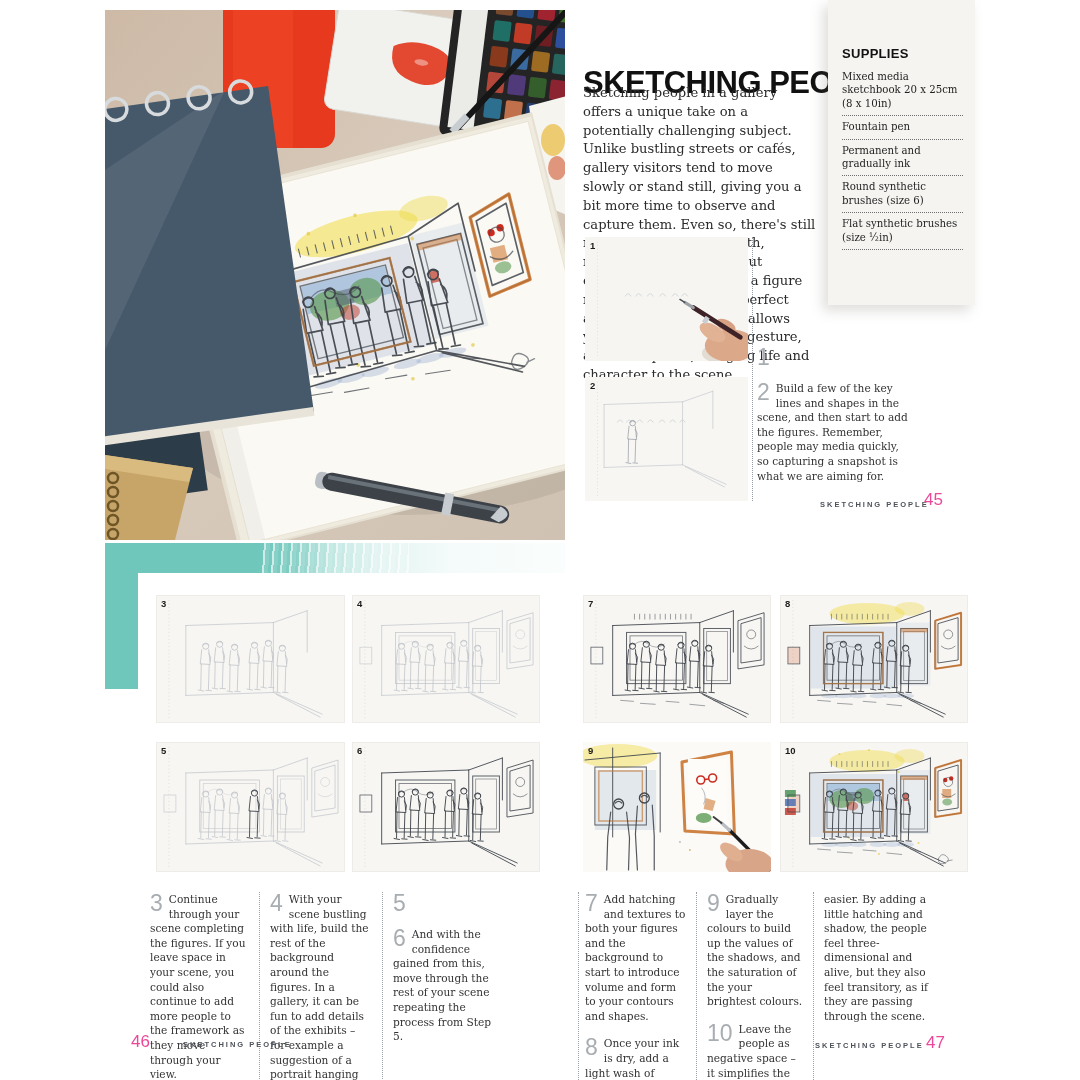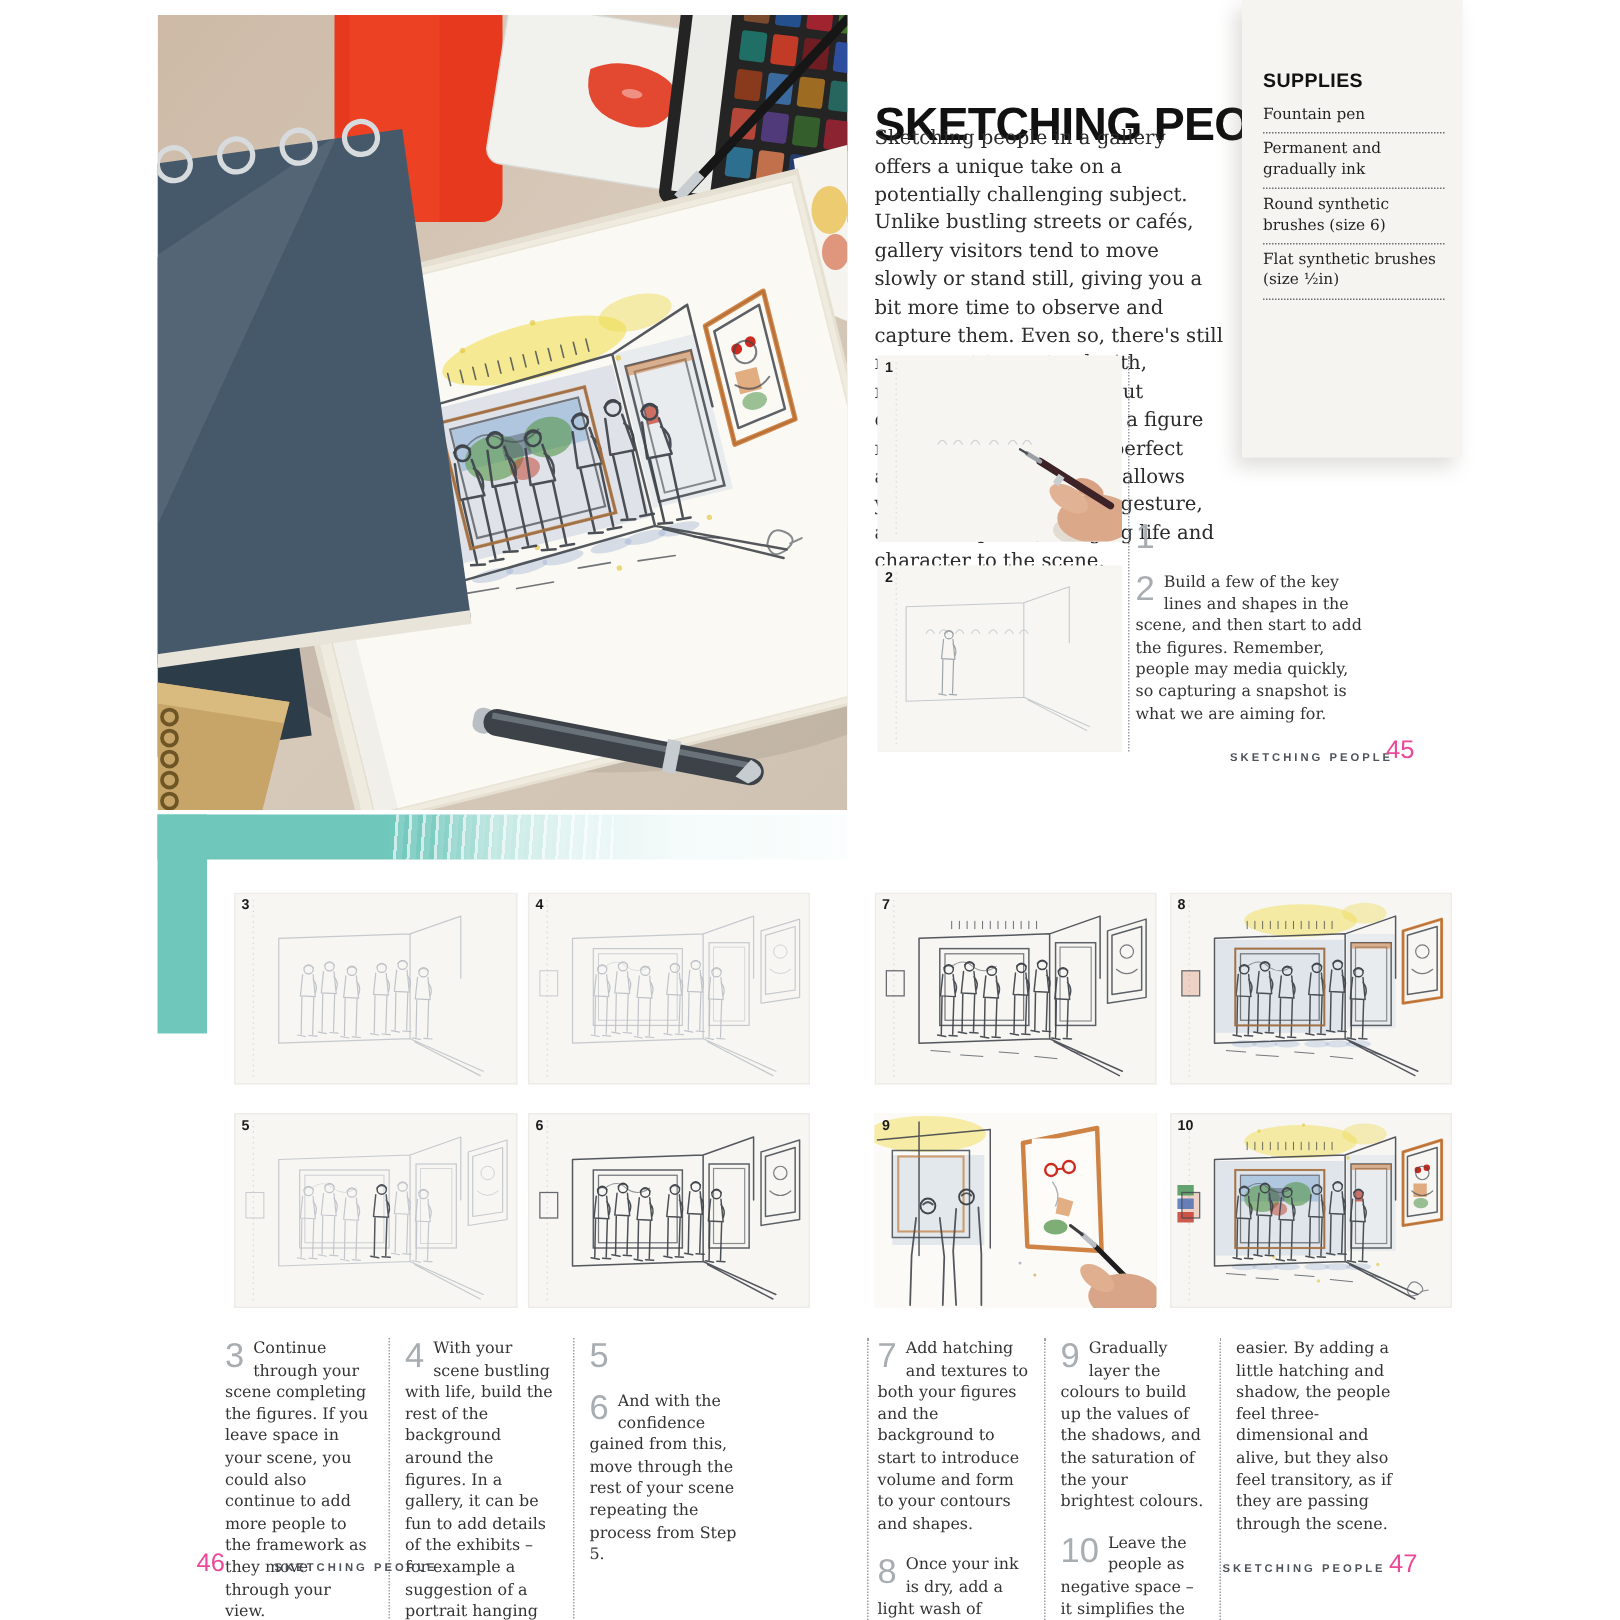"Mixed media sketchbook 20 x" li { html: none -> <li>Mixed media sketchbook 20 x 25cm (8 x 10in)</li> }
